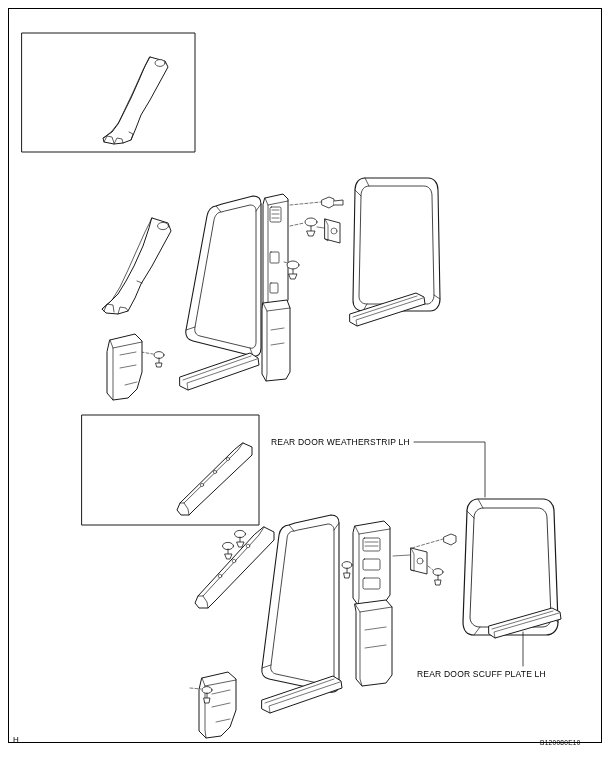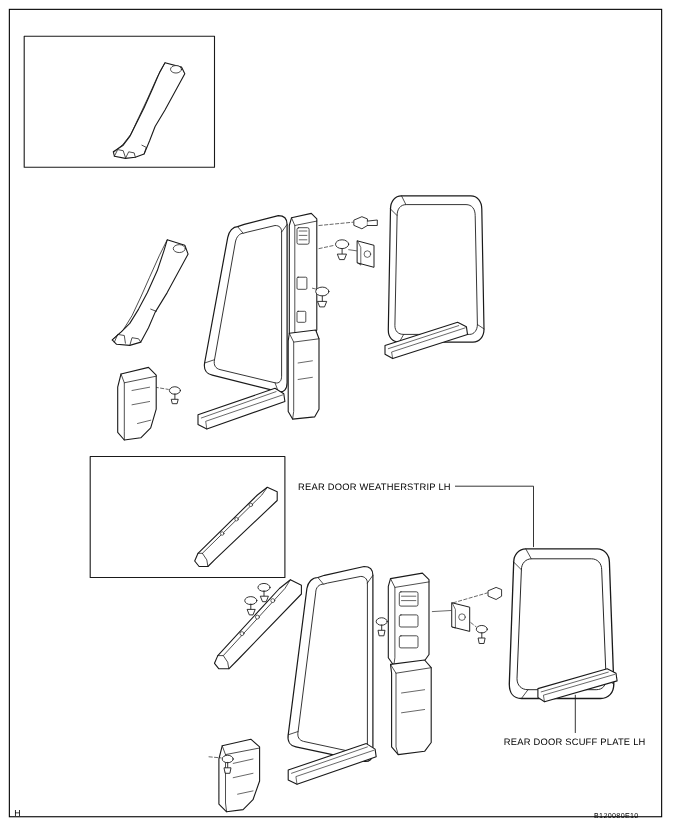"REAR DOOR SCUFF PLATE LH" #label-scuffplate { margin-left: 41px -> none }
